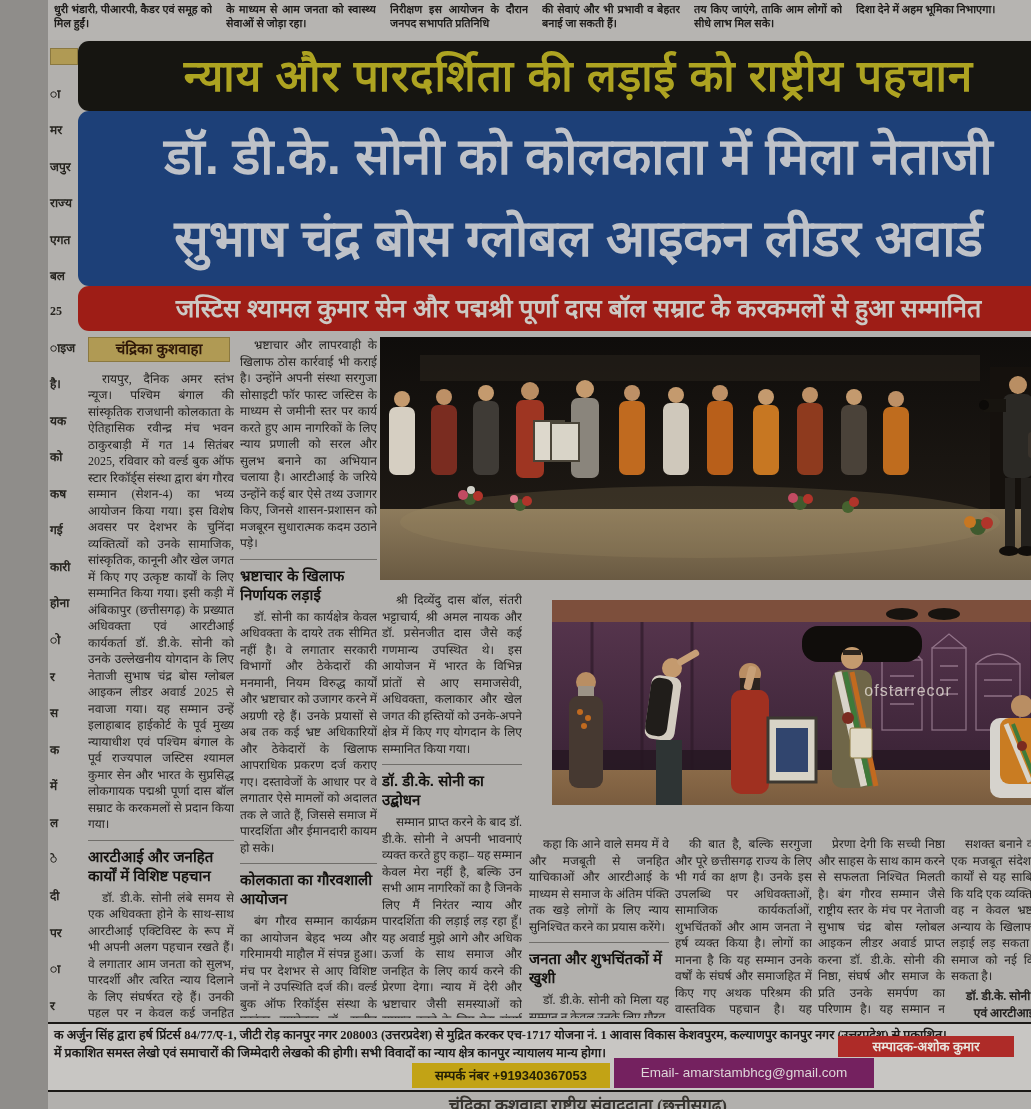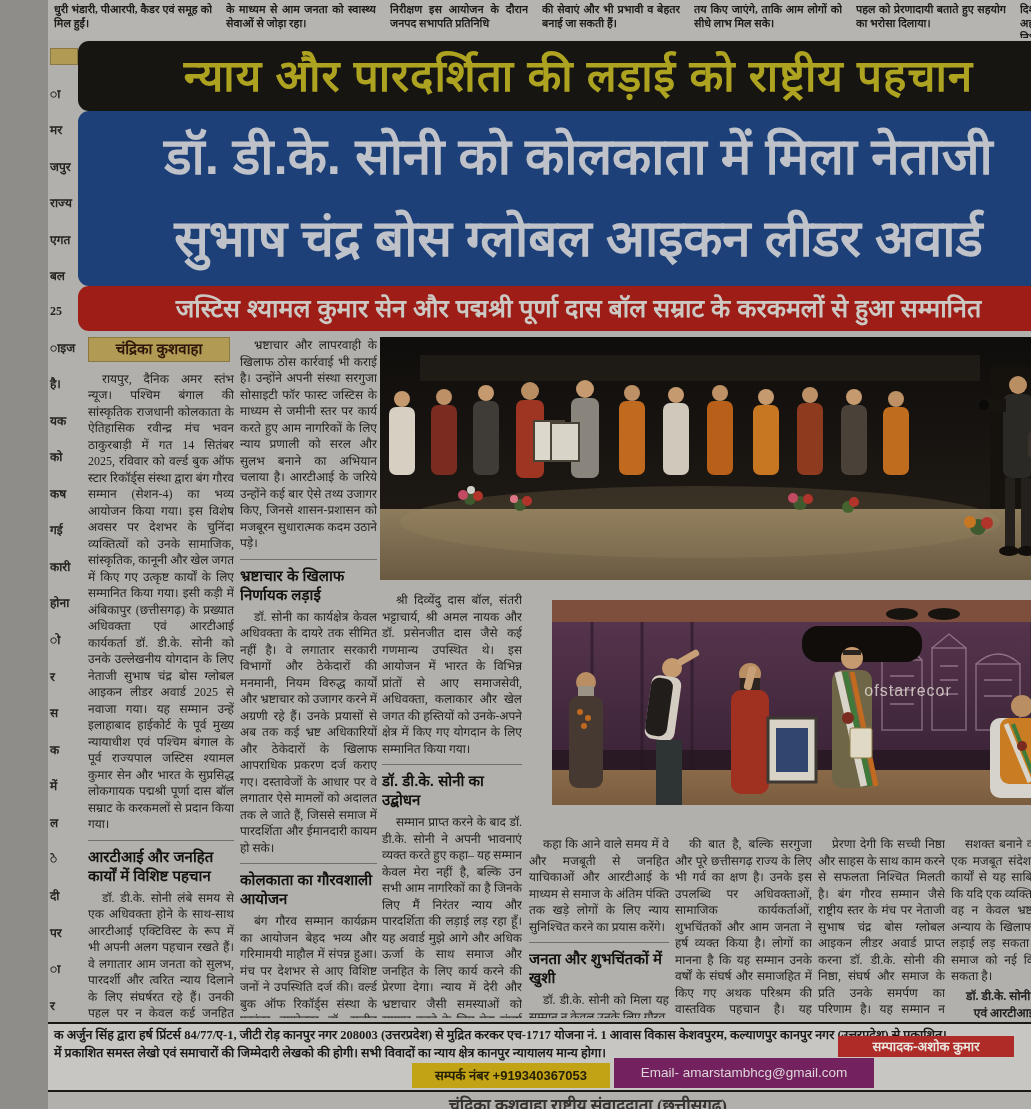"पहल को प्रेरणादायी बताते हुए" div { html: <div>पहल को प्रेरणादायी बताते हुए सहयोग का भरोसा दिलाया।</div> -> none }
